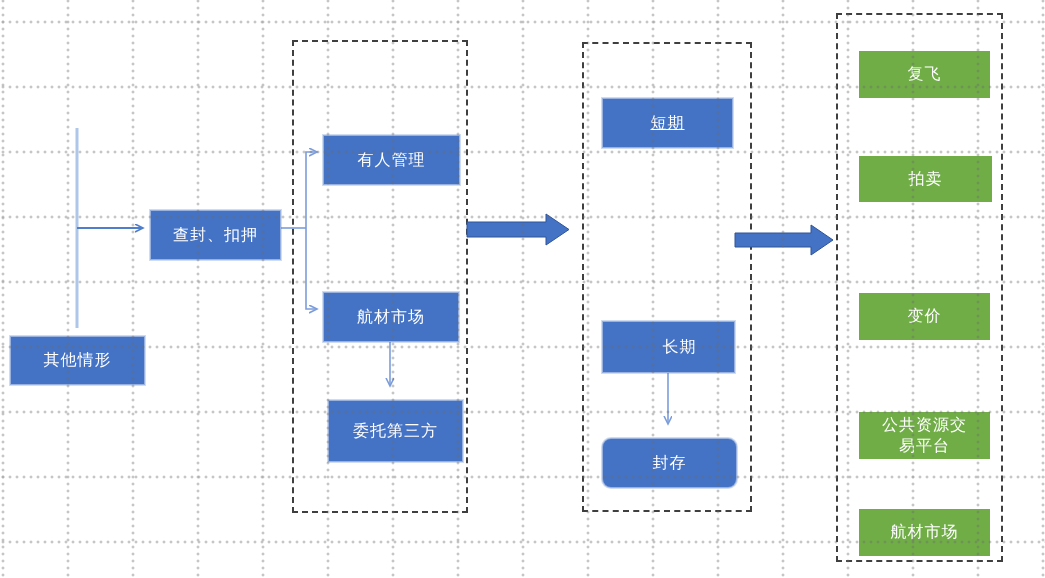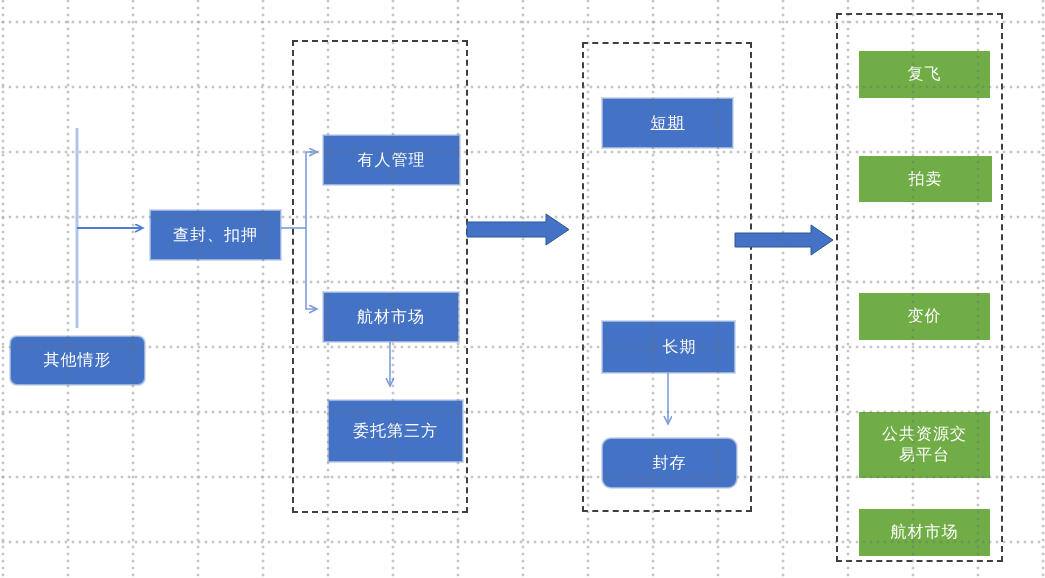"其他情形" .n-other { border-radius: 7px -> none }
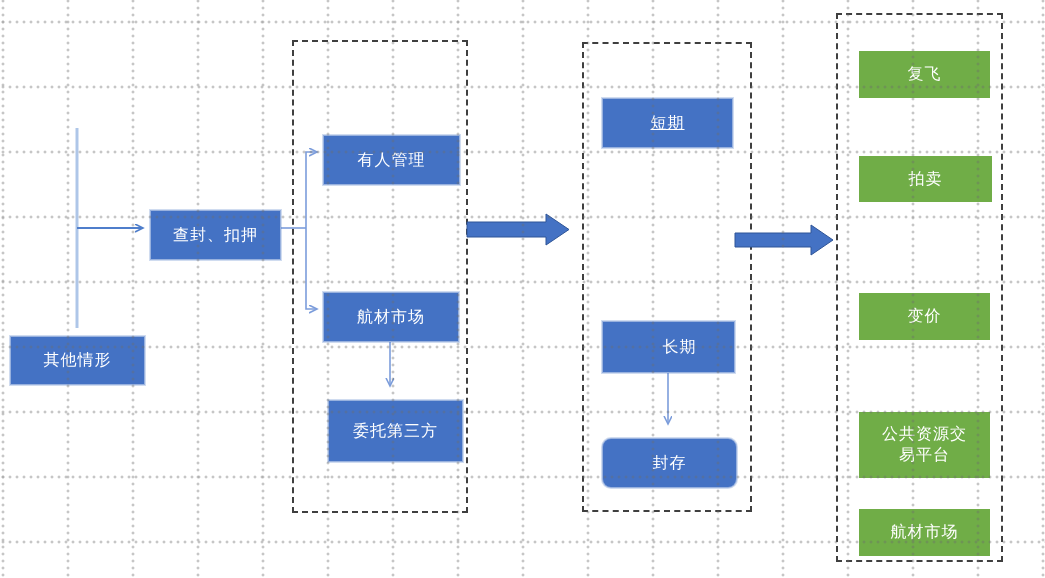"公共资源交易平台" .n-platform { height: 66px -> 47px }
